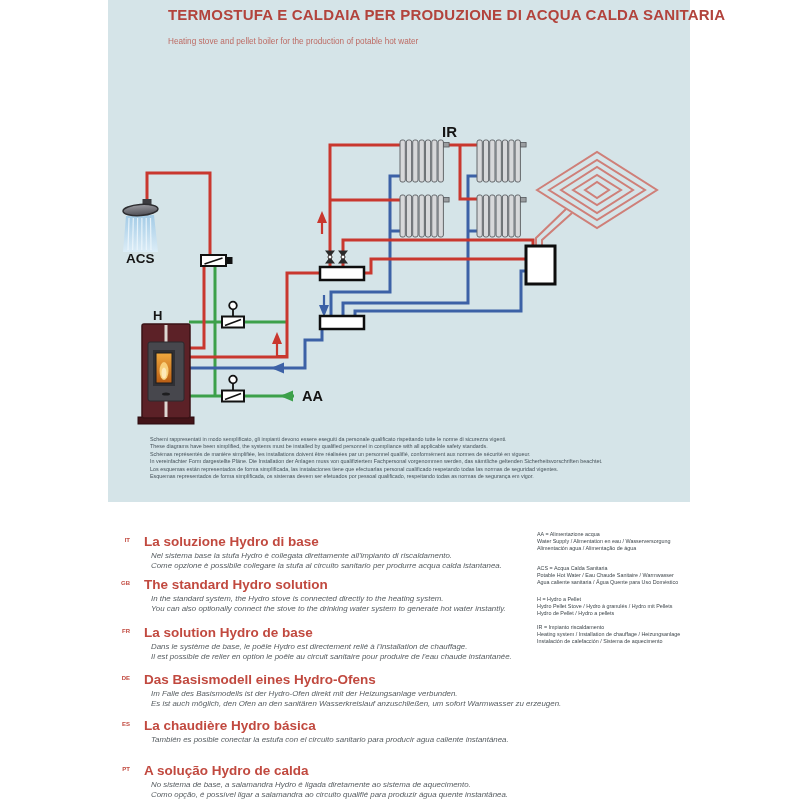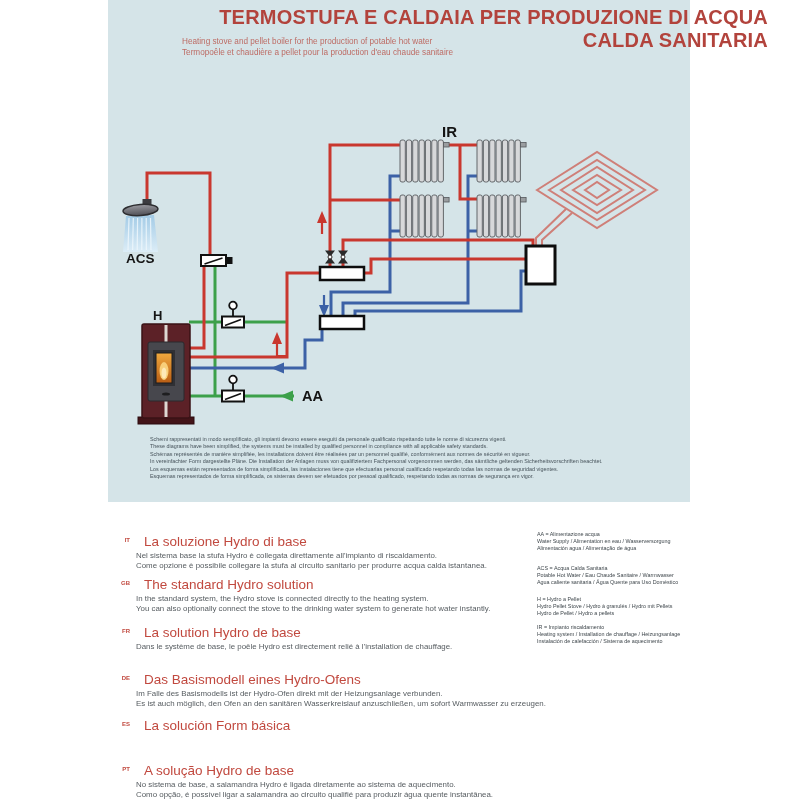"TERMOSTUFA E CALDAIA PER PRODUZIONE" #title { font-size: 20px -> 15px; text-align: right -> none }
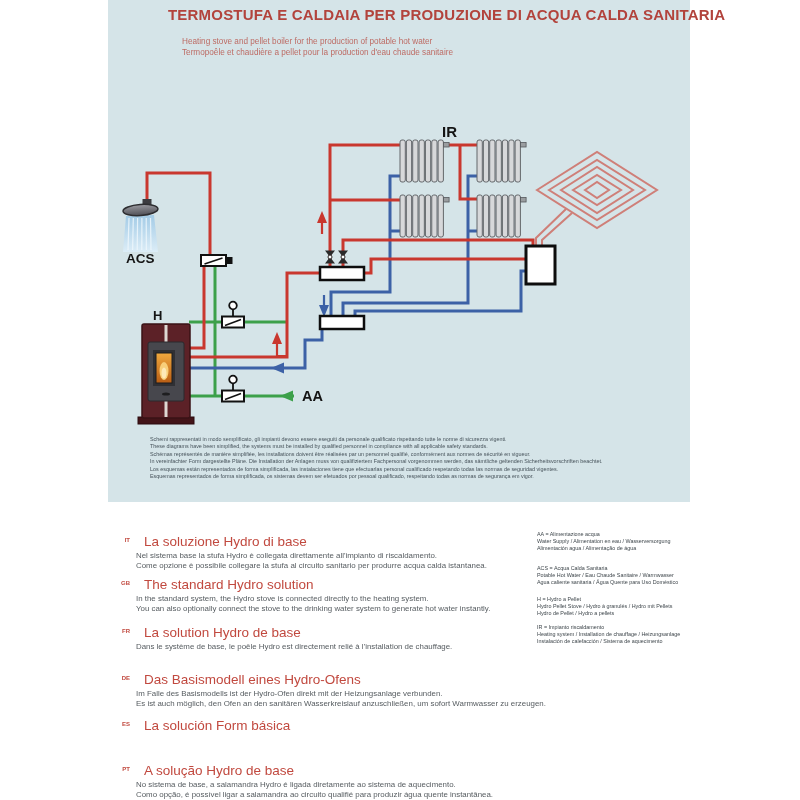"Heating stove and pellet boiler" #subtitles { margin-left: 14px -> none }
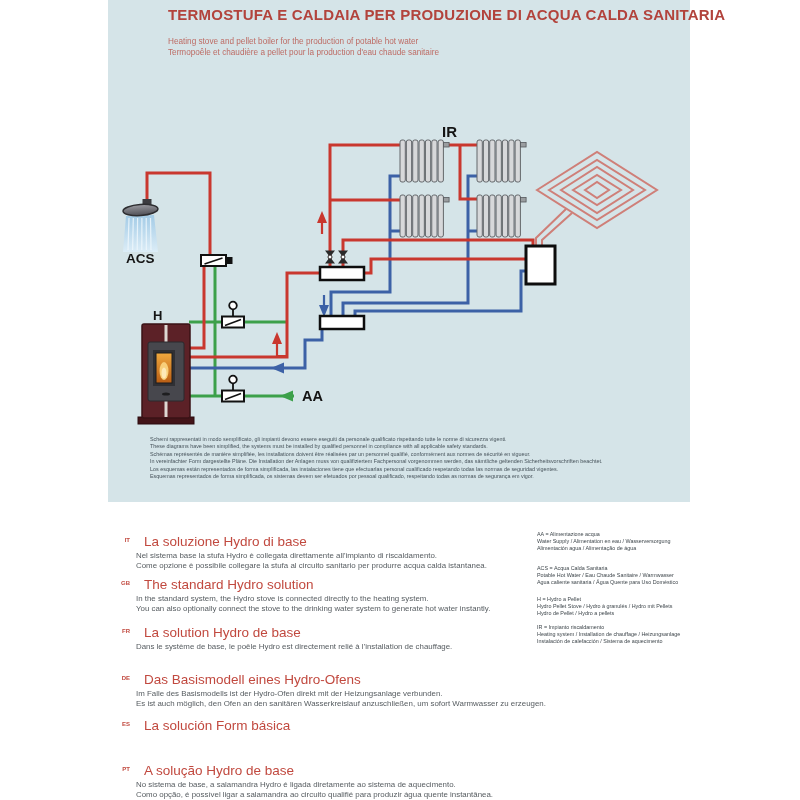"Termopoêle et chaudière a pellet" div { html: <div>Termopoêle et chaudière a pellet pour la production d'eau chaude sanitaire</div> -> none }
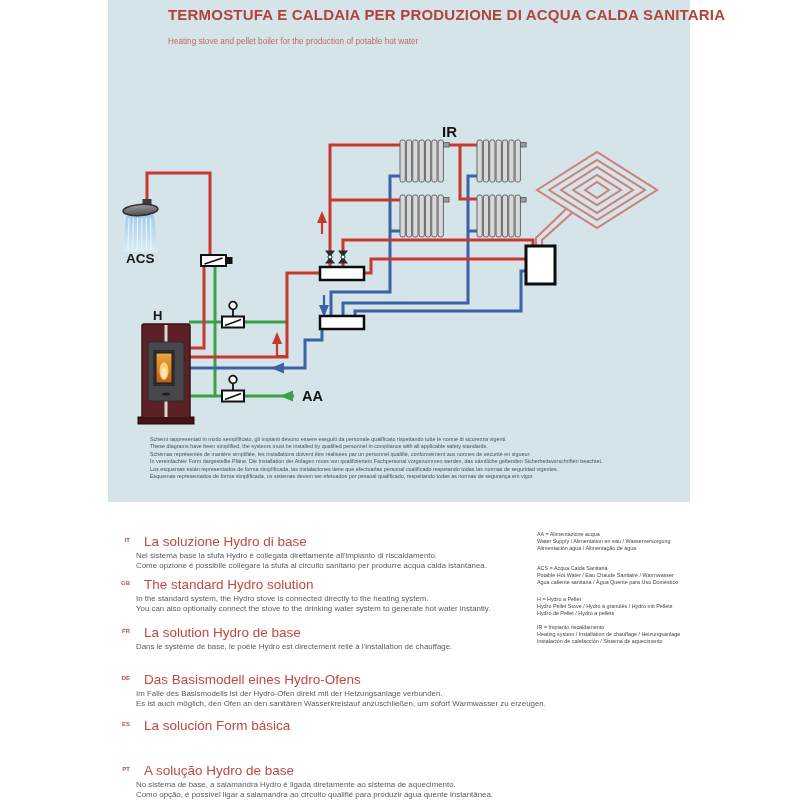"La soluzione Hydro di base" .sec .hd { font-weight: normal -> bold }
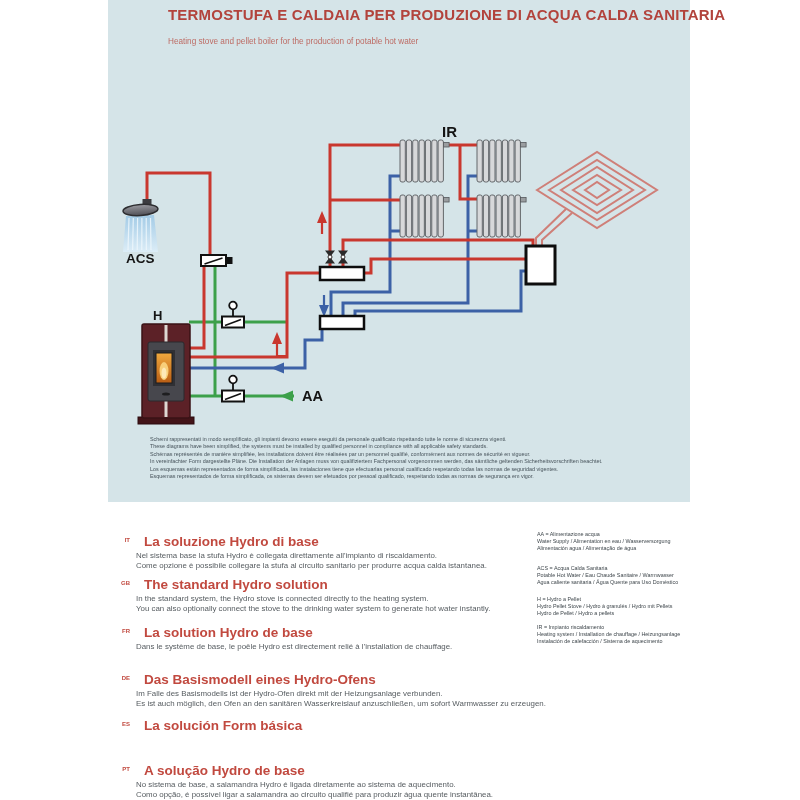"Nel sistema base la stufa" .sec .bd { font-style: none -> italic; left: 136px -> 151px }
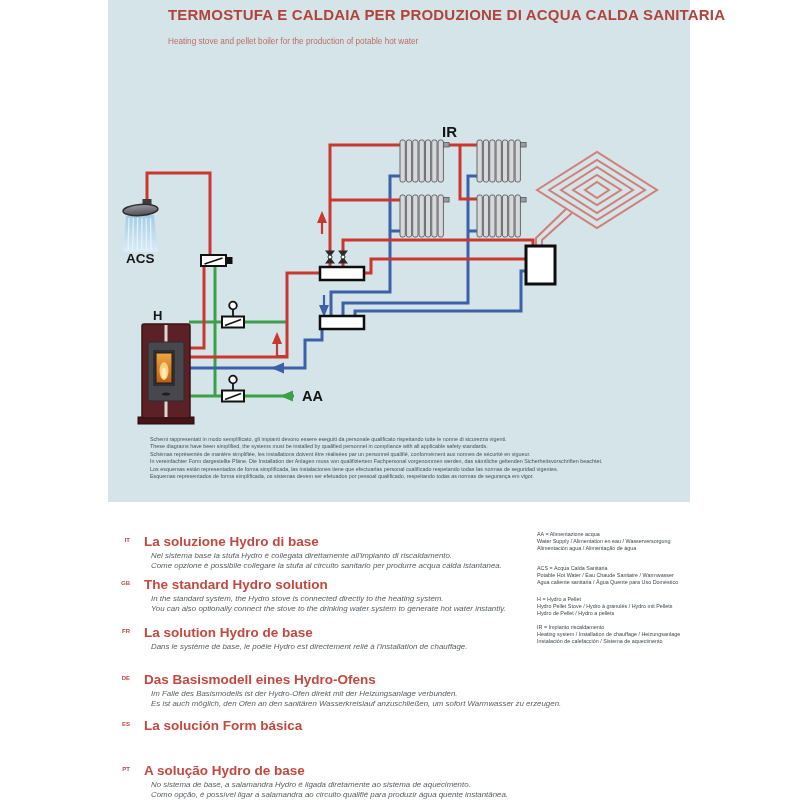"Il est possible de relier" div { html: none -> <div>Il est possible de relier en option le poêle au circuit sanitaire pour produire de l'eau chaude instantanée.</div> }
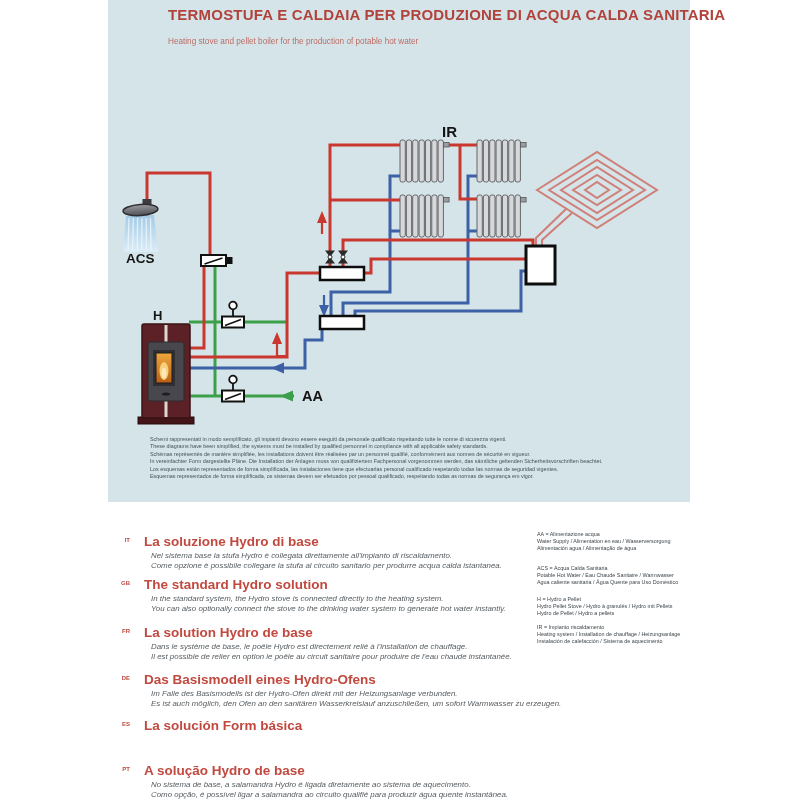"La solución Form básica" div.hd { text: solución Form -> chaudière Hydro }
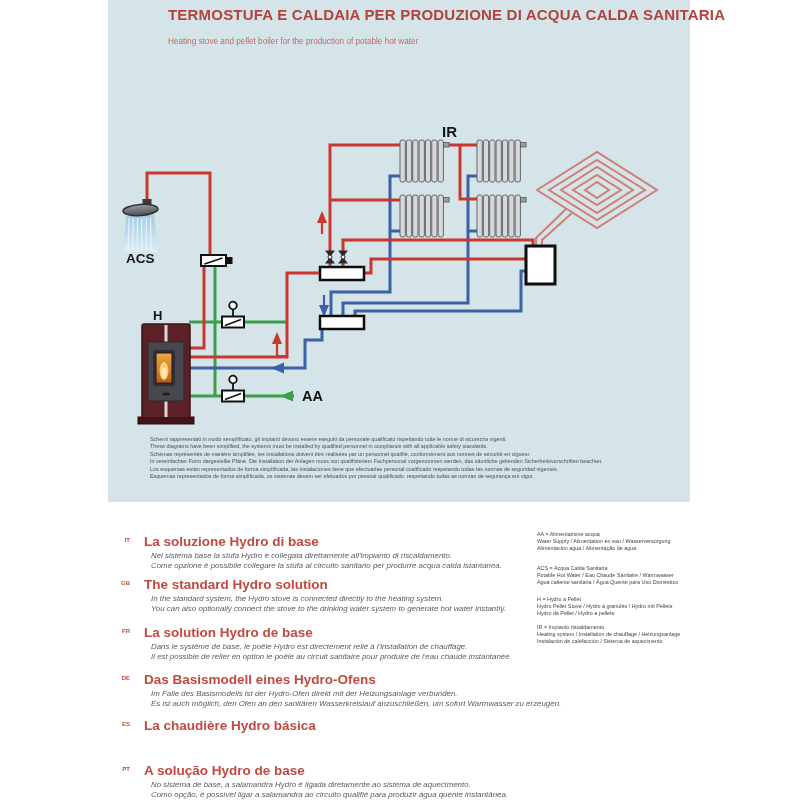"También es posible conectar la" div { html: none -> <div>También es posible conectar la estufa con el circuito sanitario para producir agua caliente instantánea.</div> }
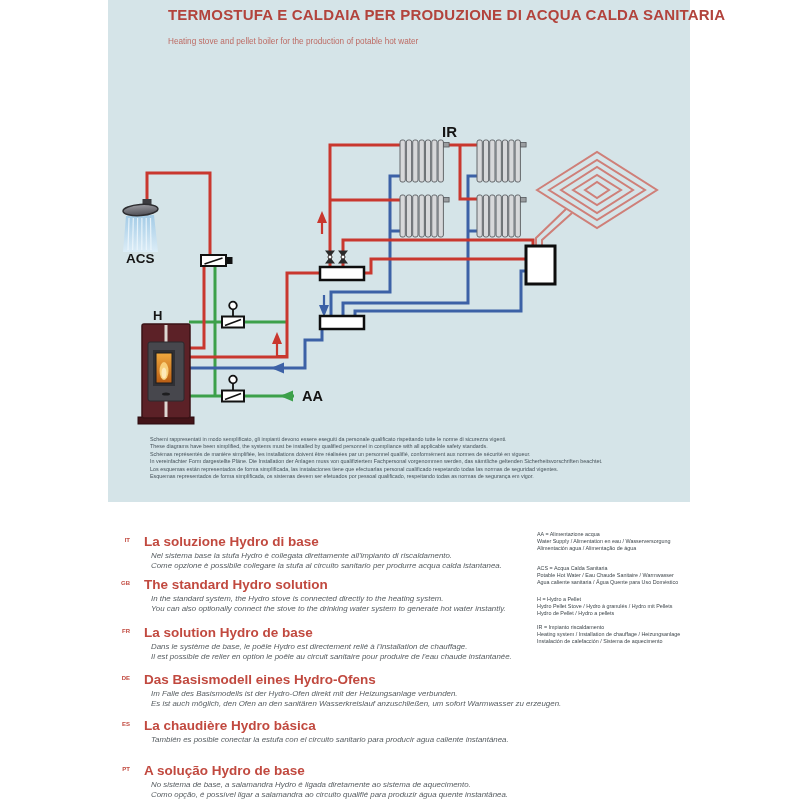"A solução Hydro de base" div.hd { text: base -> calda }
